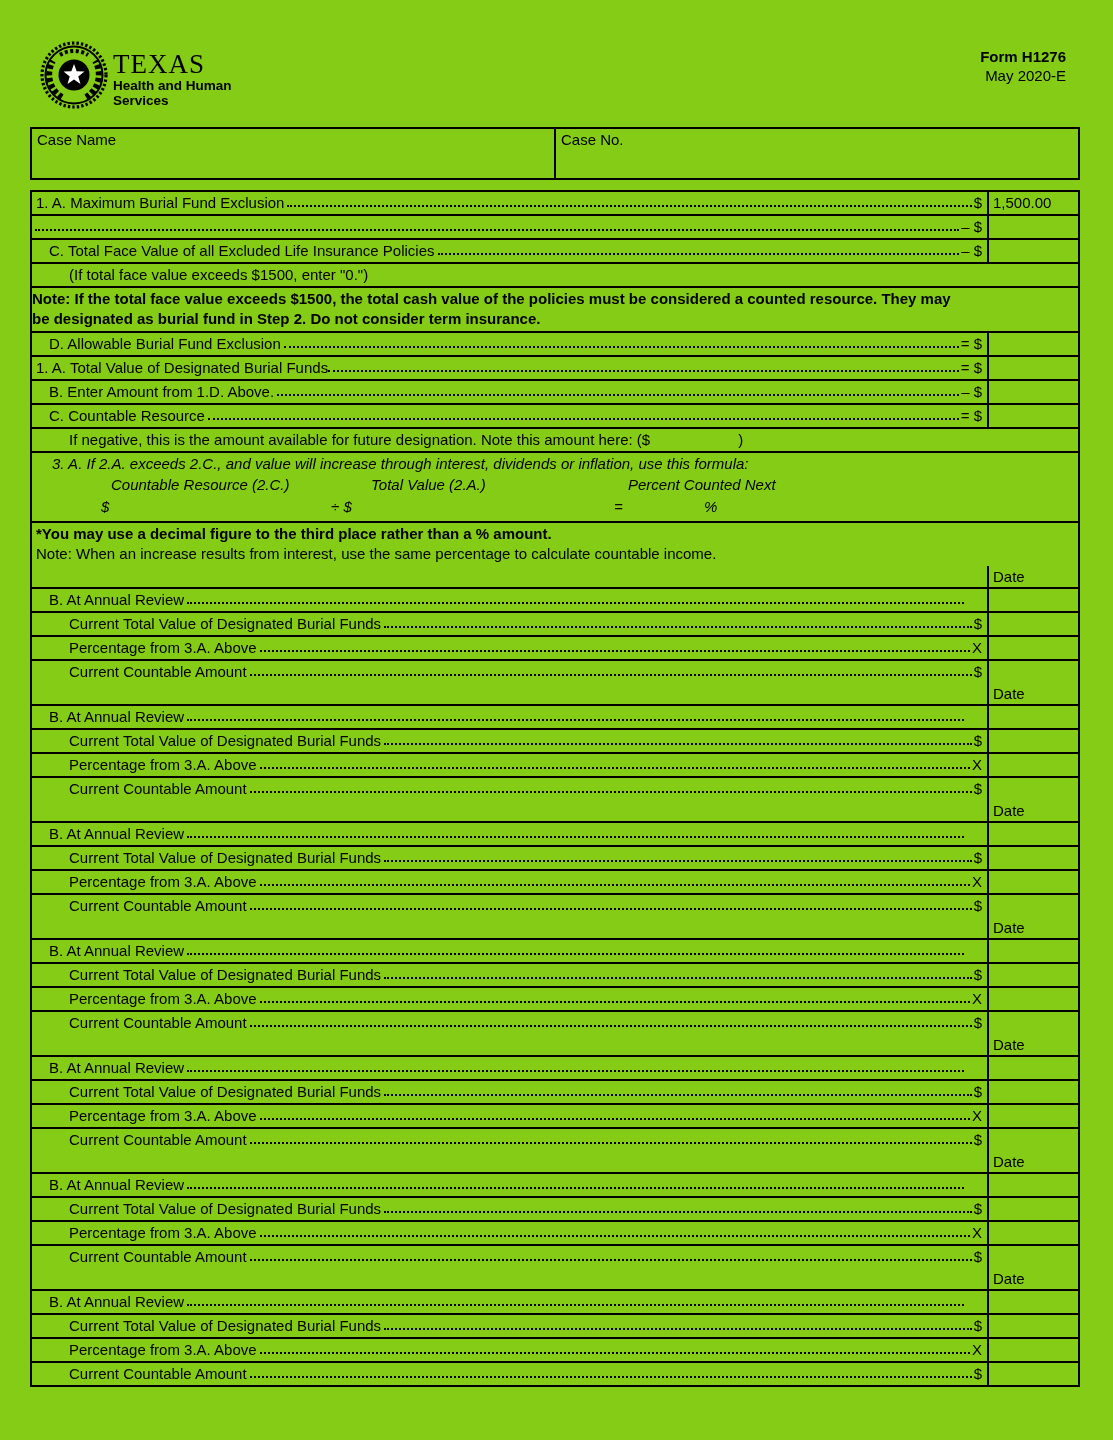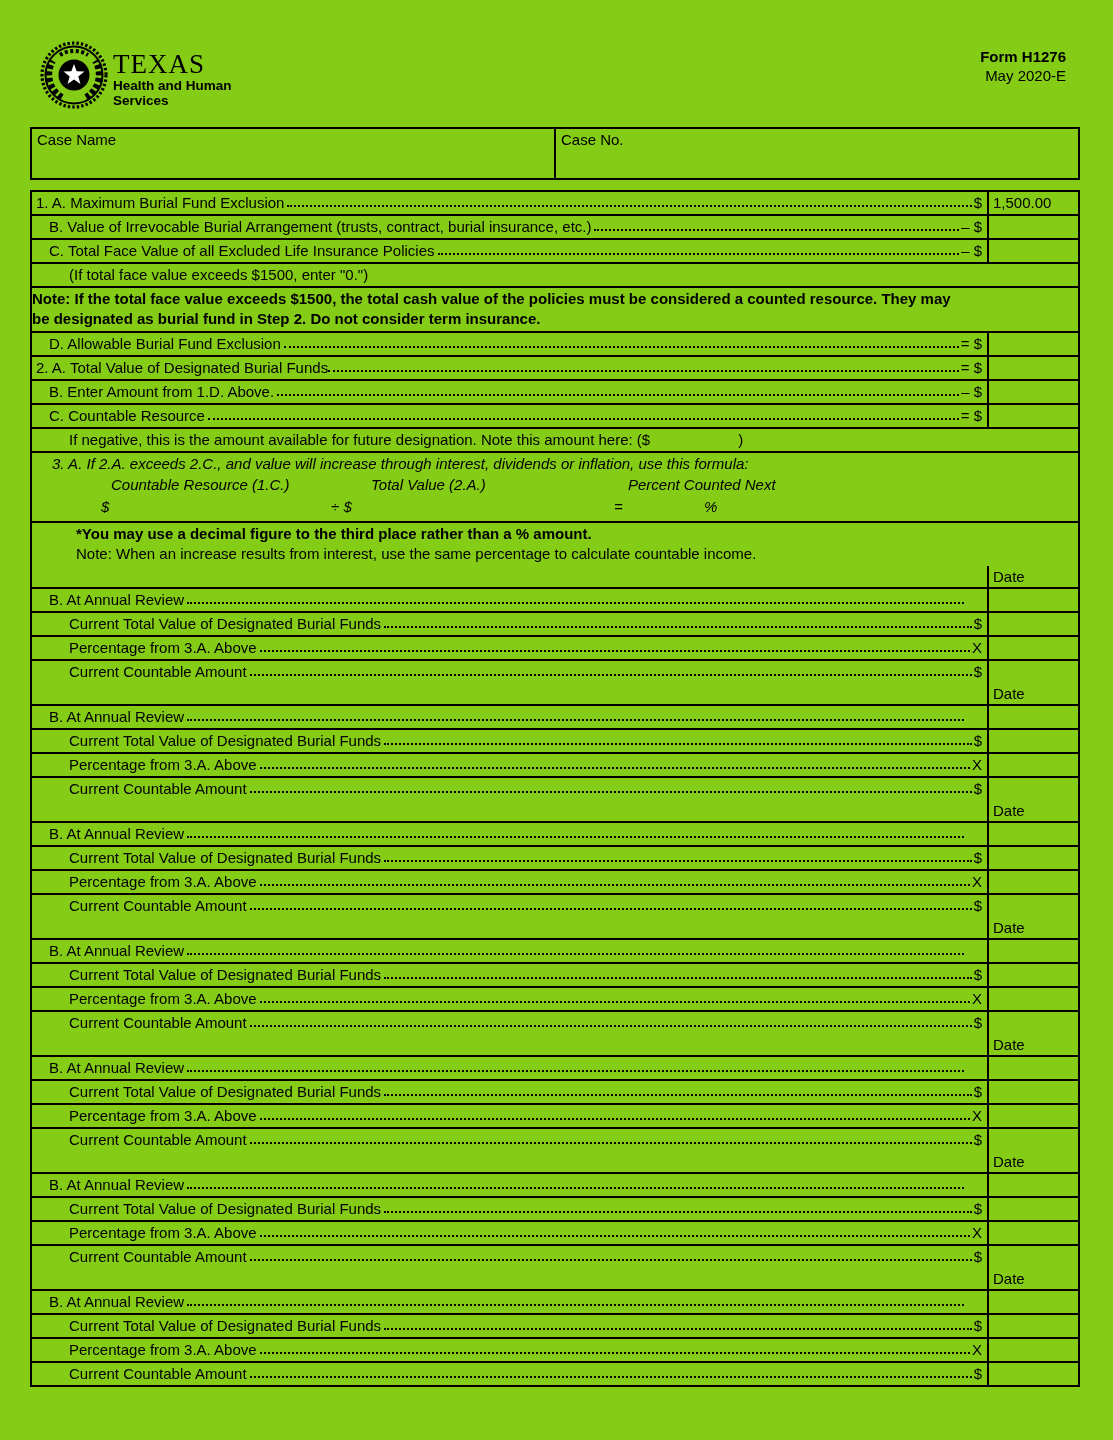"B. Value of Irrevocable Burial" span.lbl { html: <span>B. Value of Irrevocable Burial Arrangement (trusts, contract, burial insurance, etc.)</span> -> none }
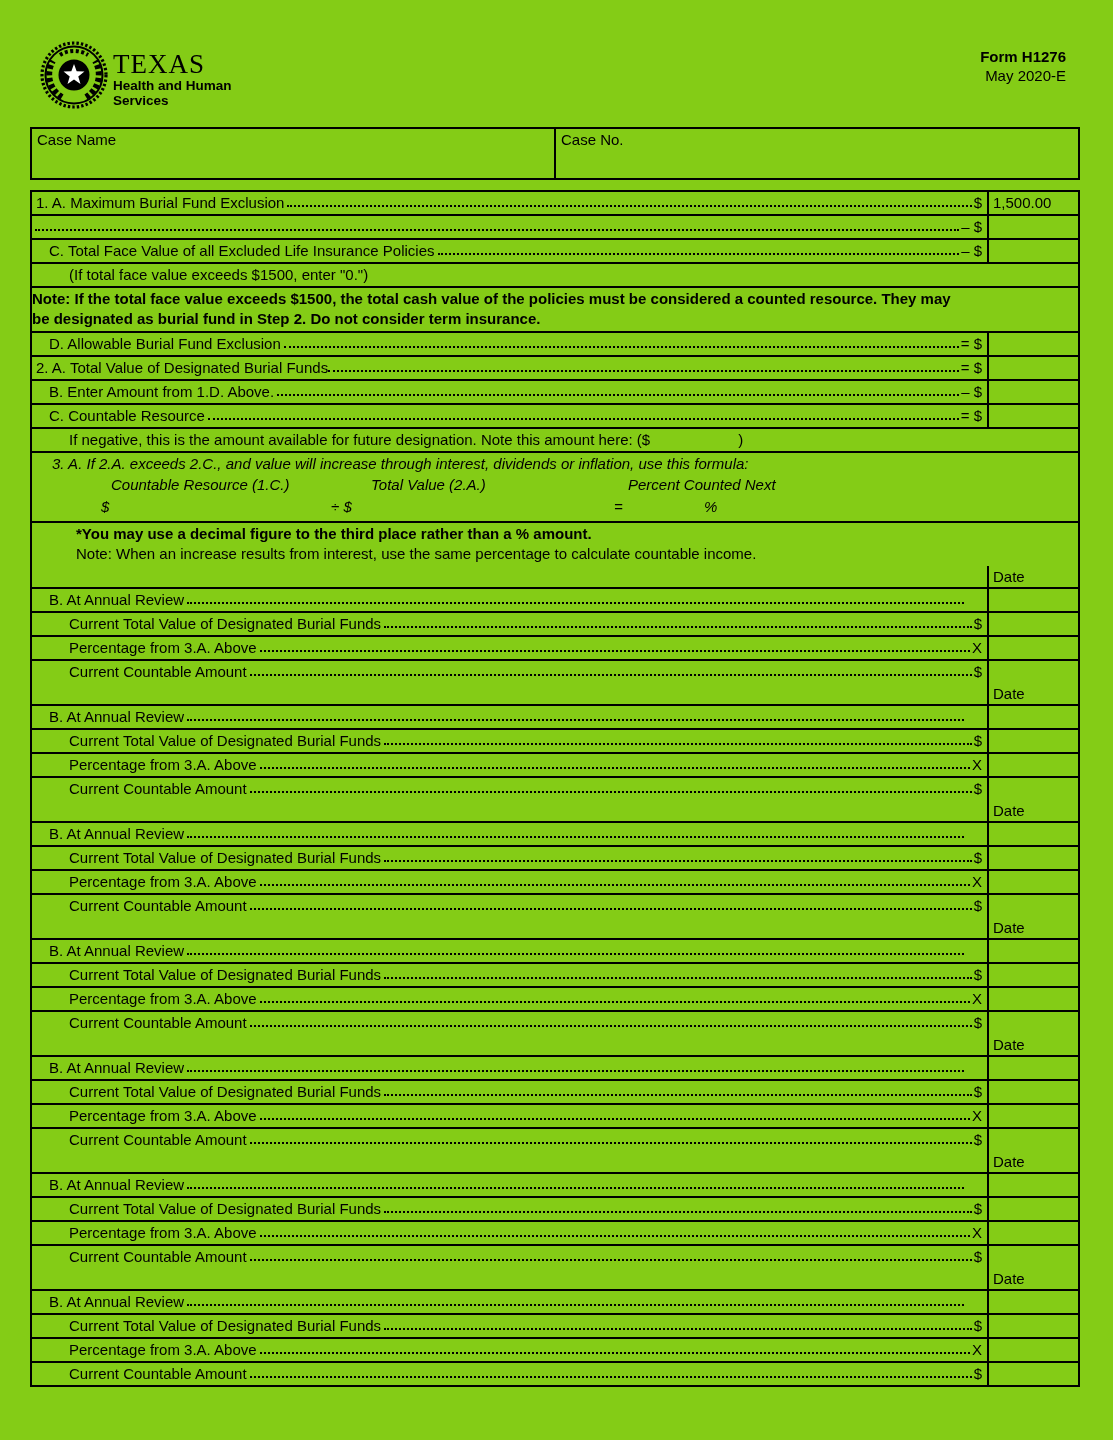"2. A. Total Value of" span.lbl { text: 2 -> 1 }
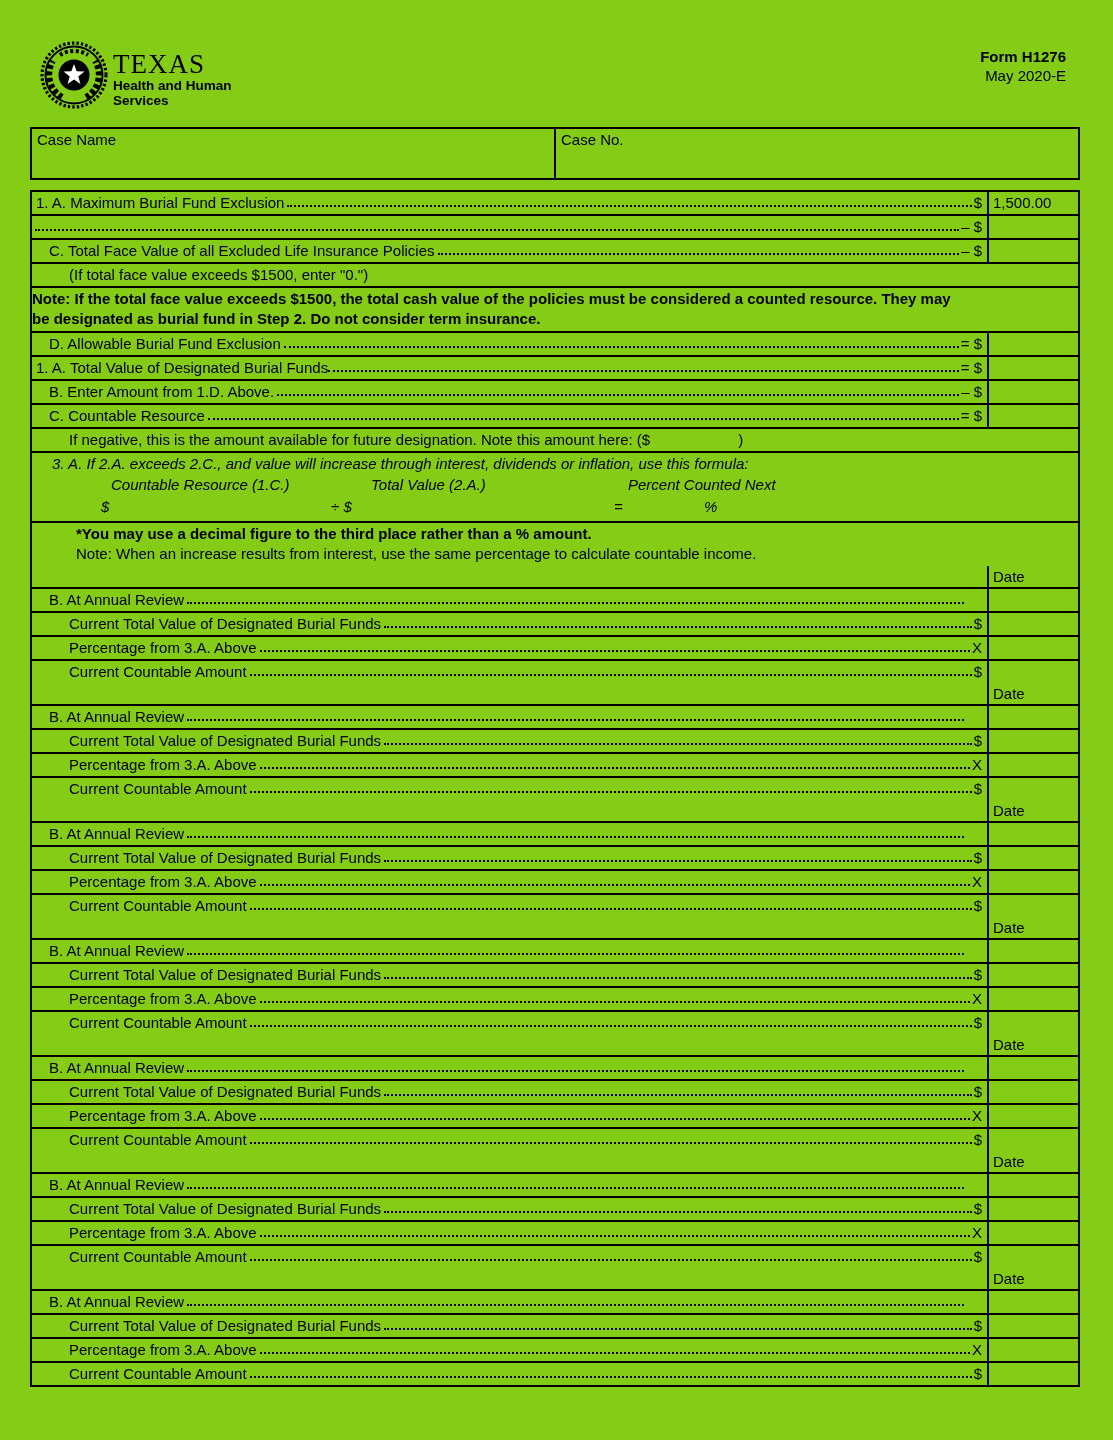"Countable Resource (1.C.)" span.f-l1 { text: 1.C -> 2.C }
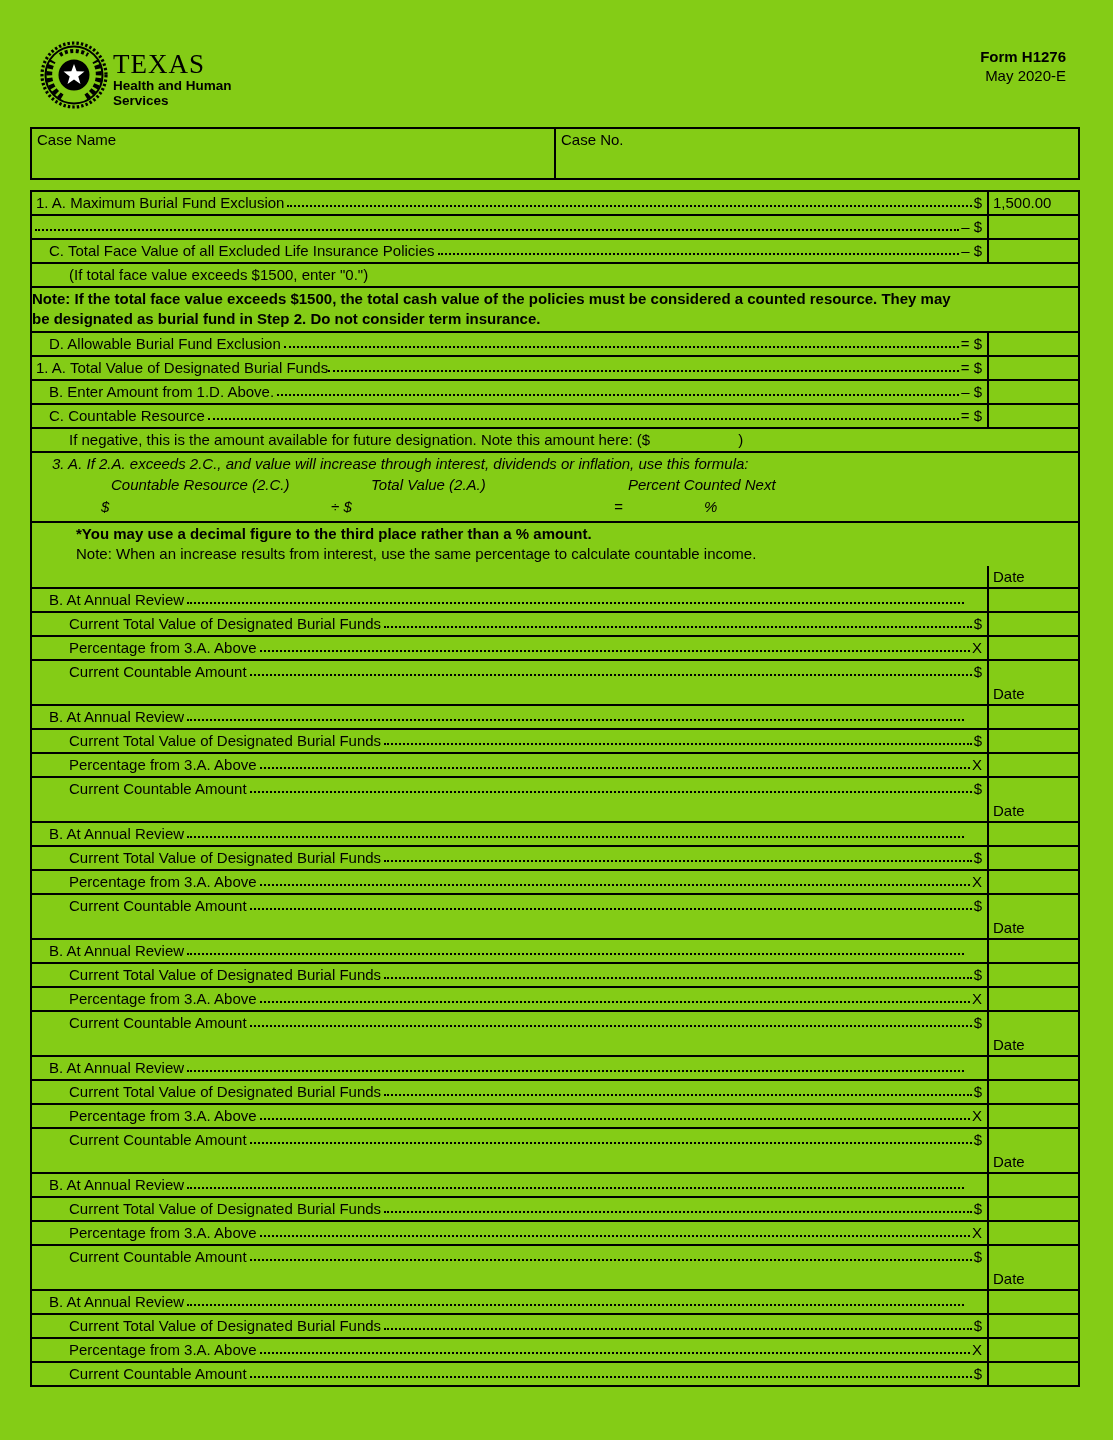"*You may use a decimal" .dec-note { margin-left: 40px -> none }
